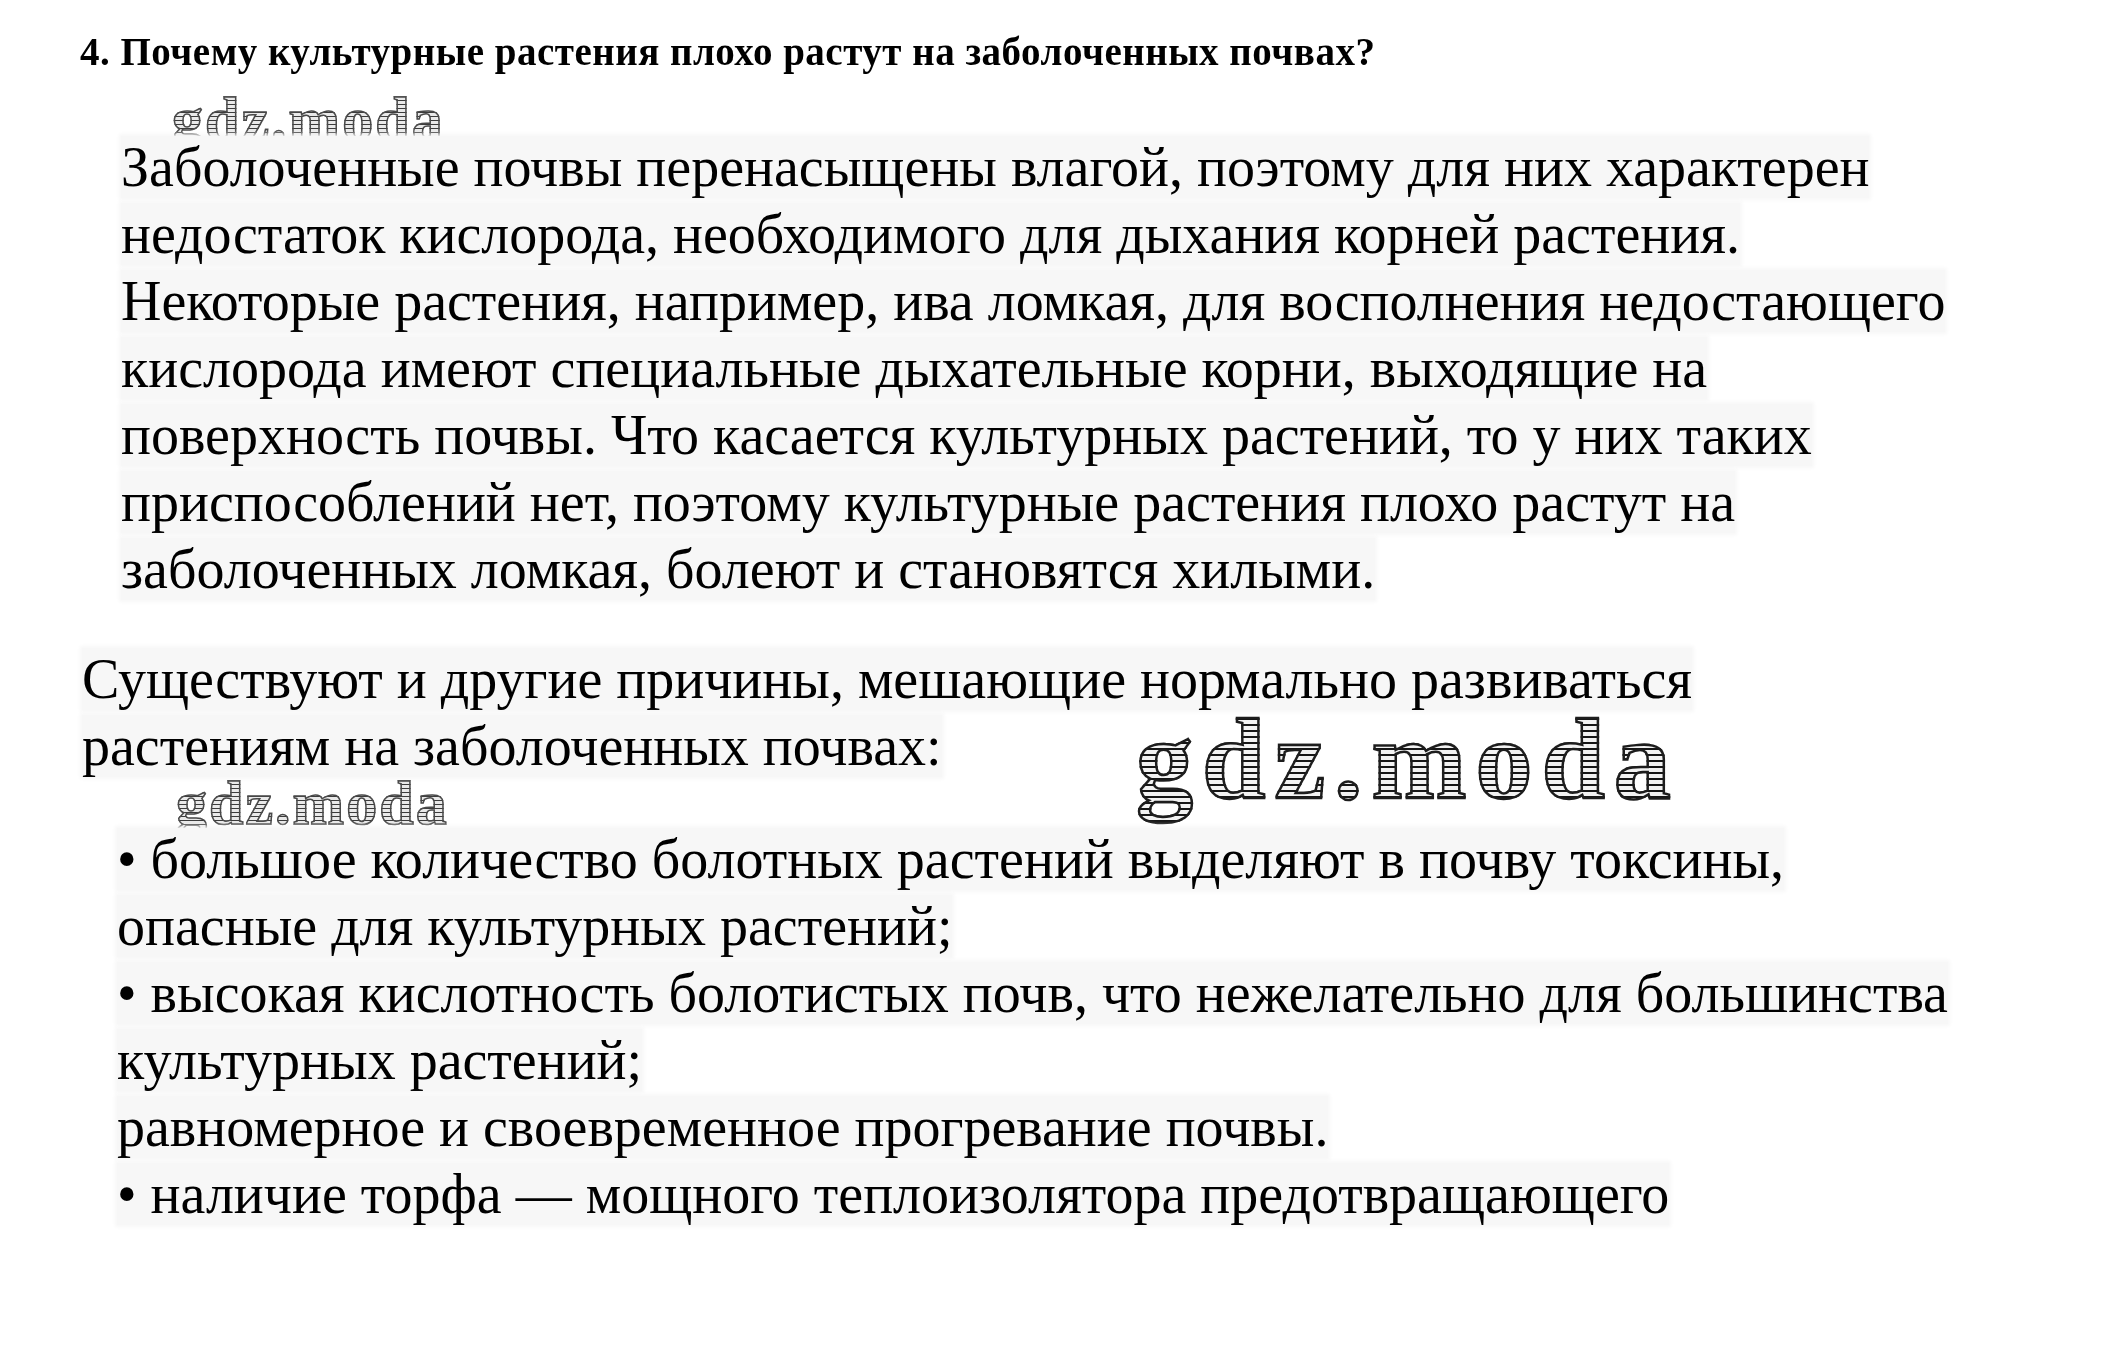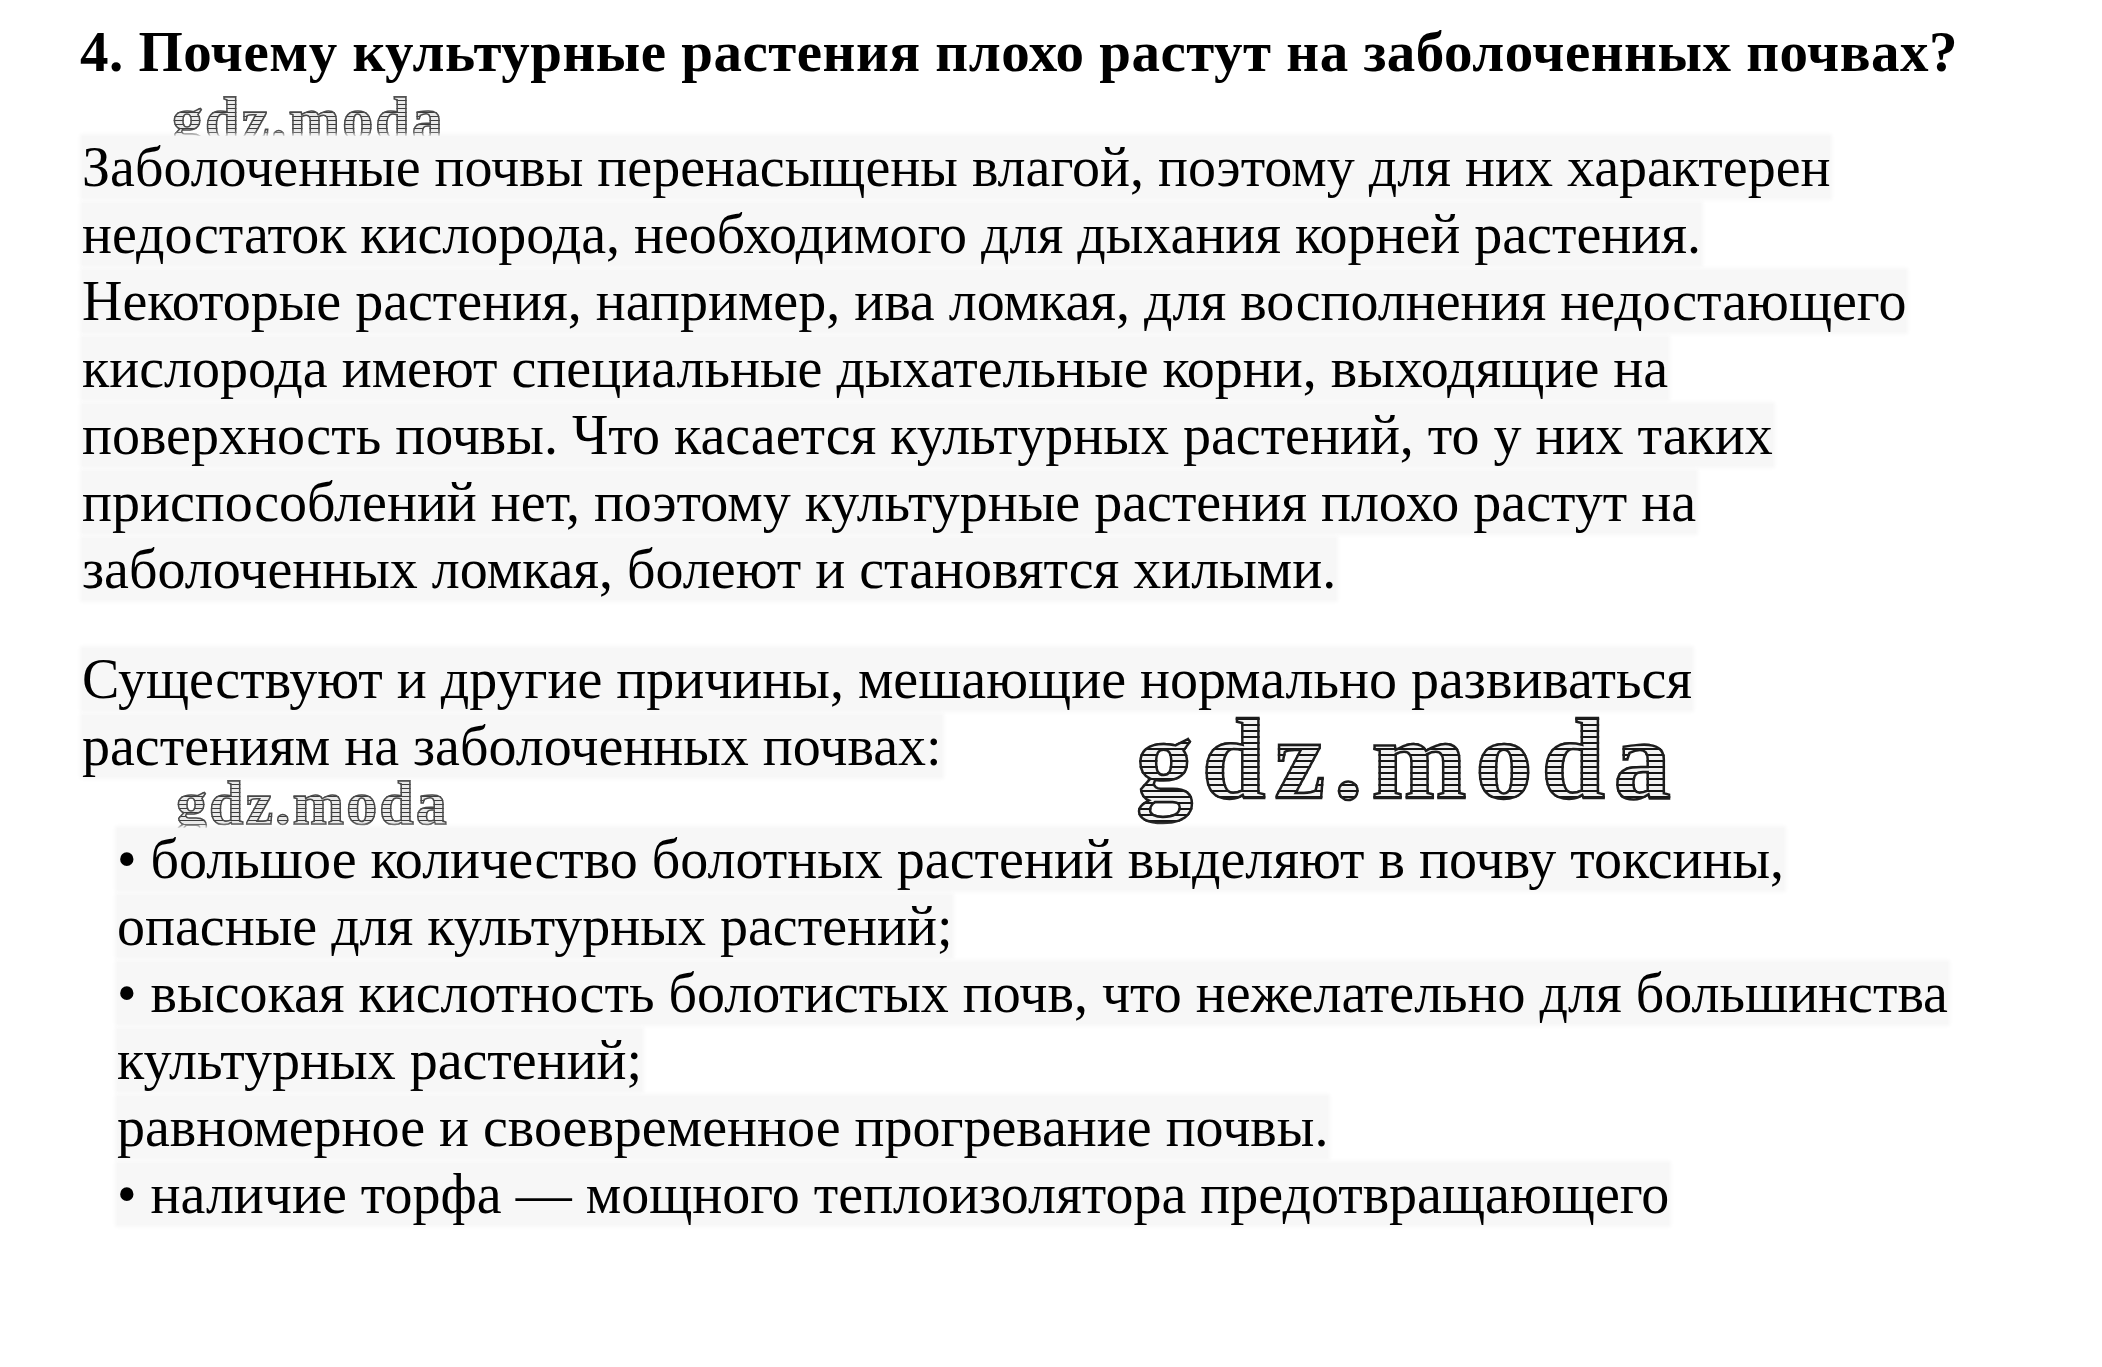"4. Почему культурные растения плохо" .title { font-size: 57px -> 39px }
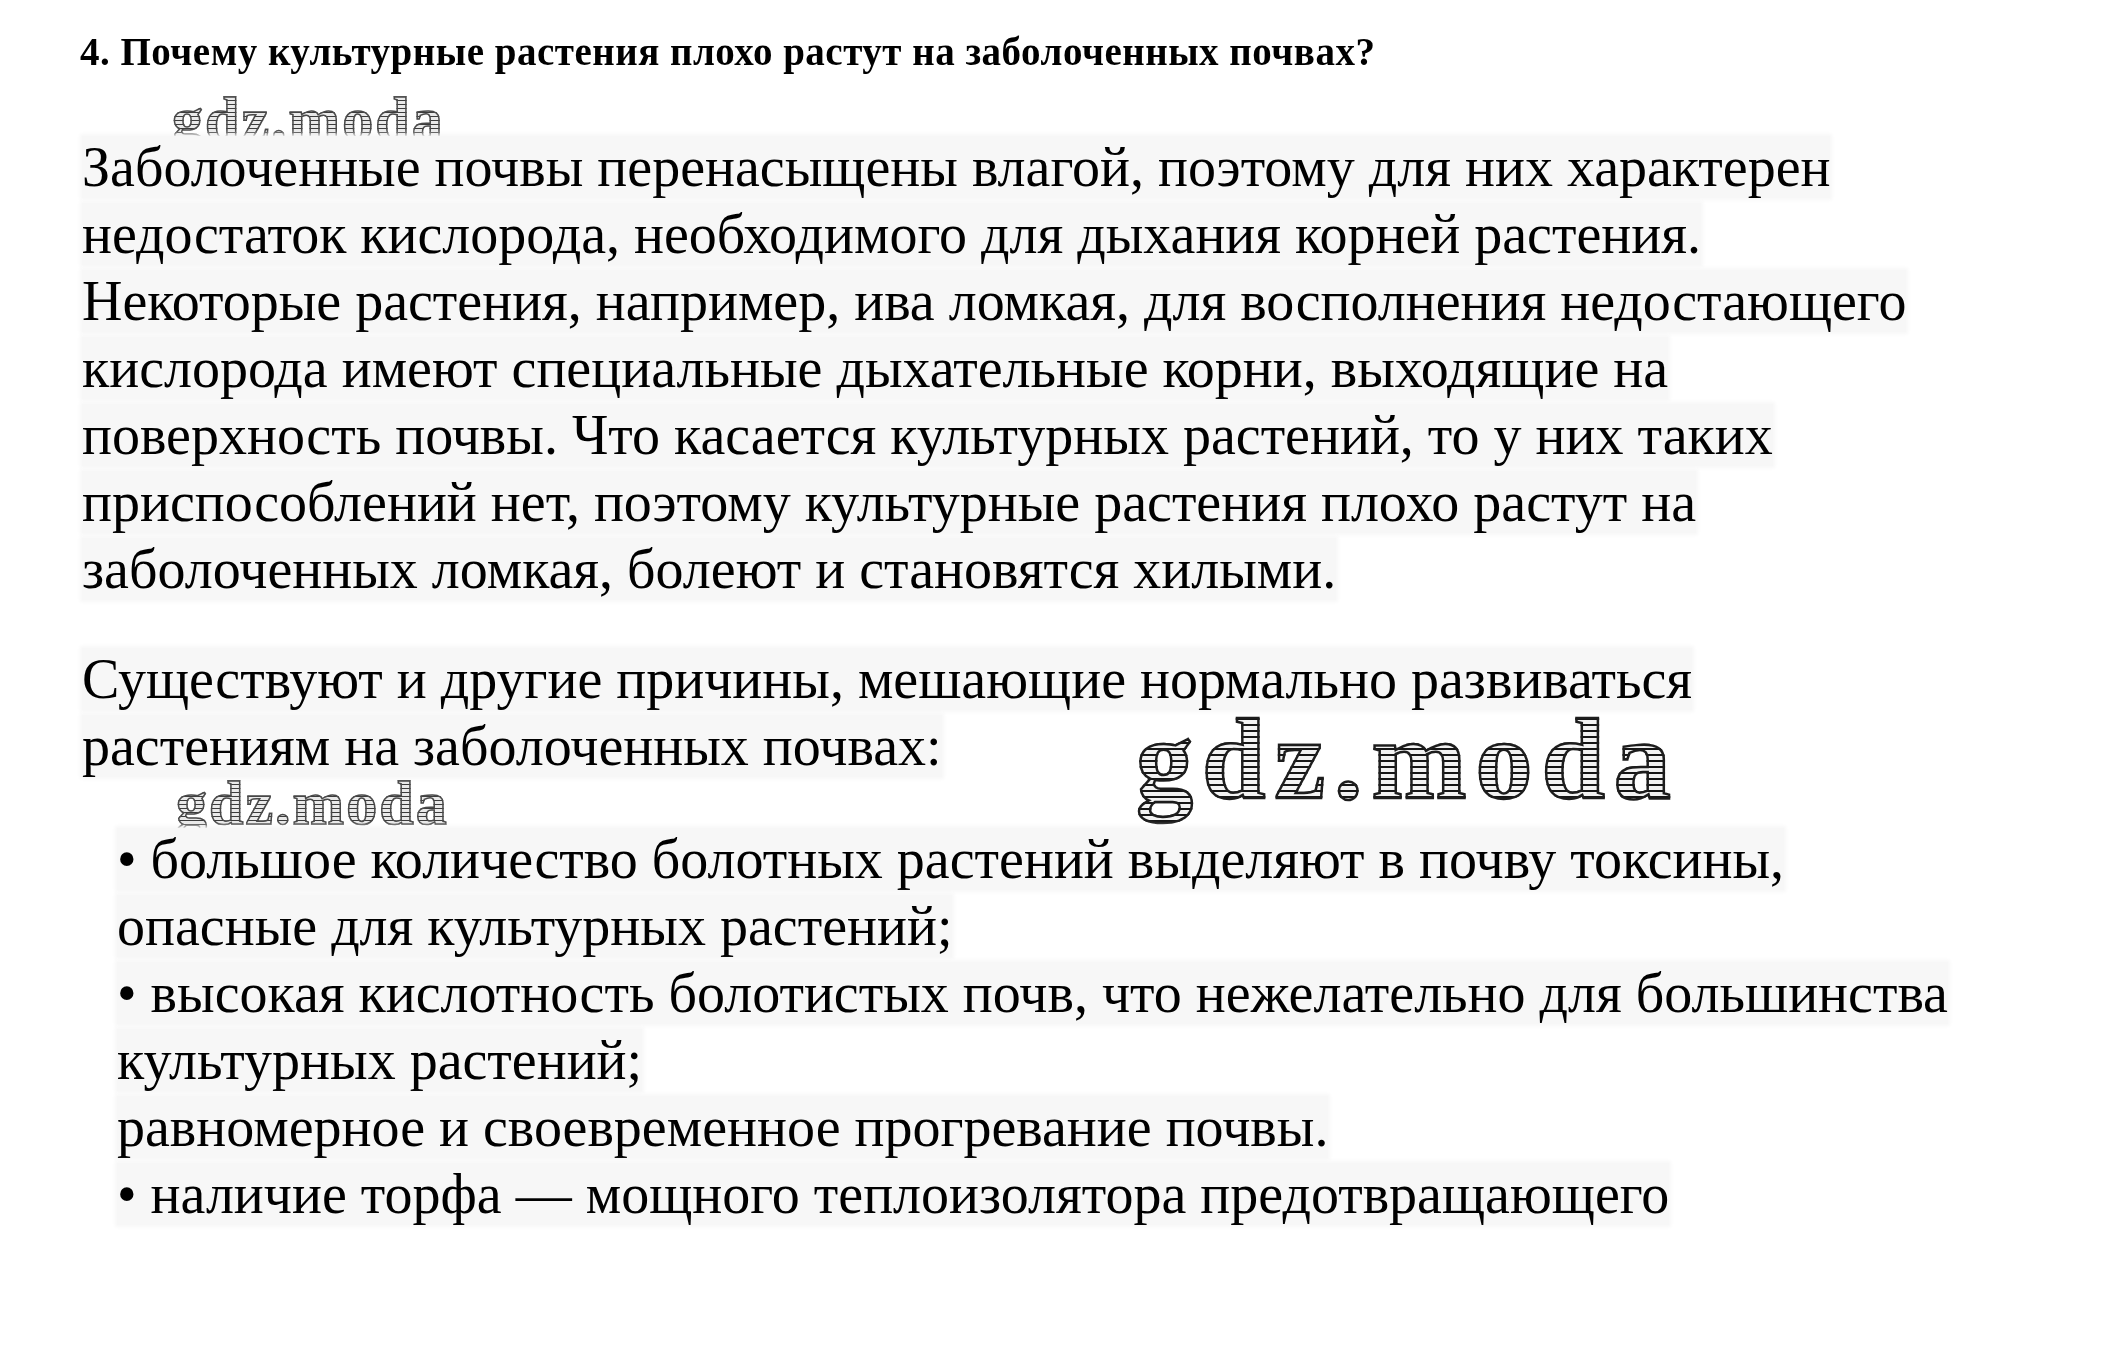"Заболоченные почвы перенасыщены влагой," .p1 { margin-left: none -> 39px }
